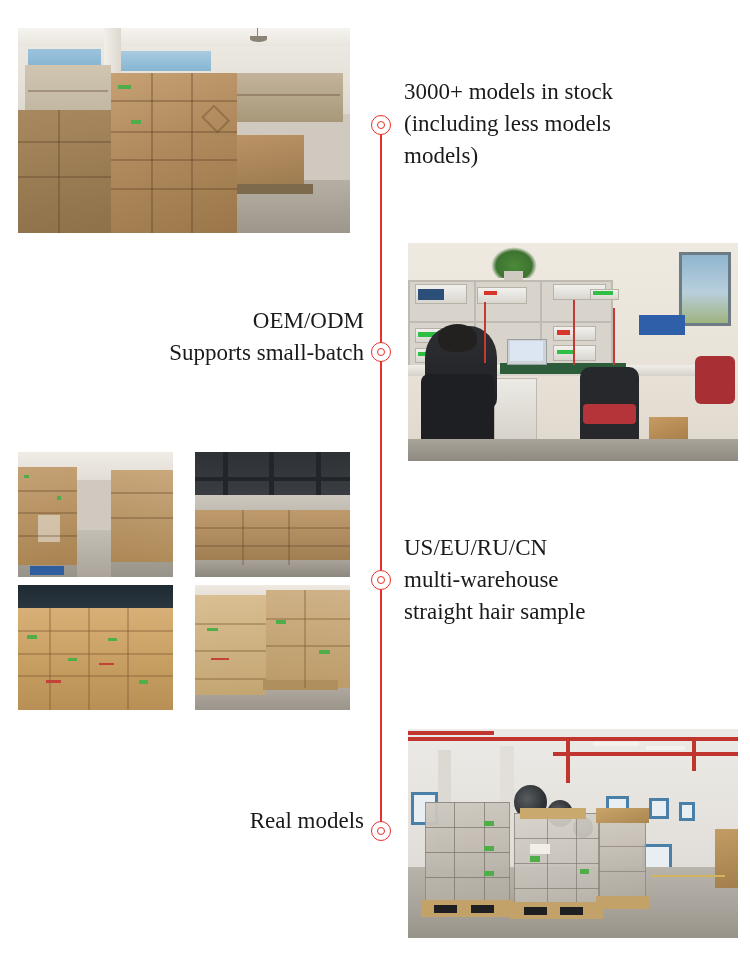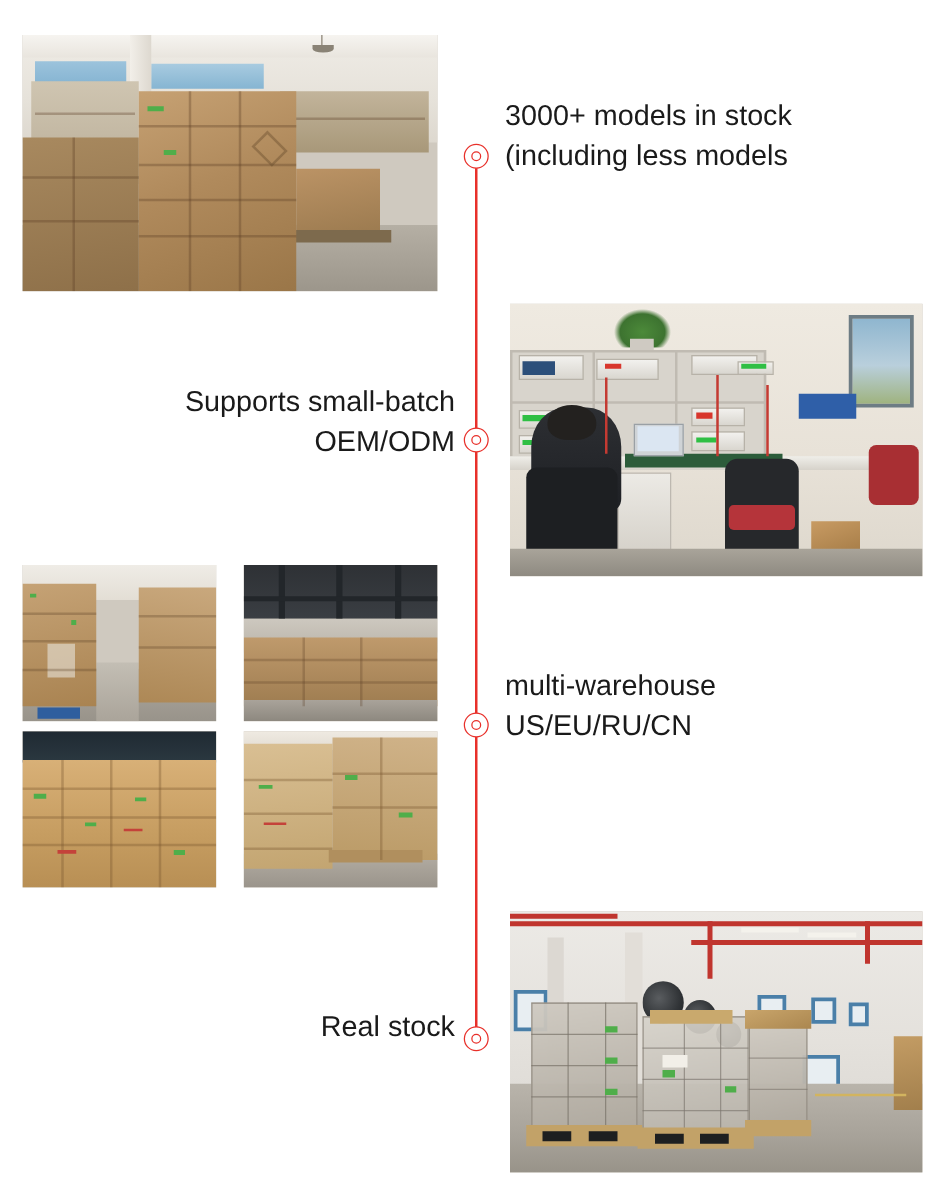"3000+ models in stock" .page { font-family: none -> Liberation Serif, serif }
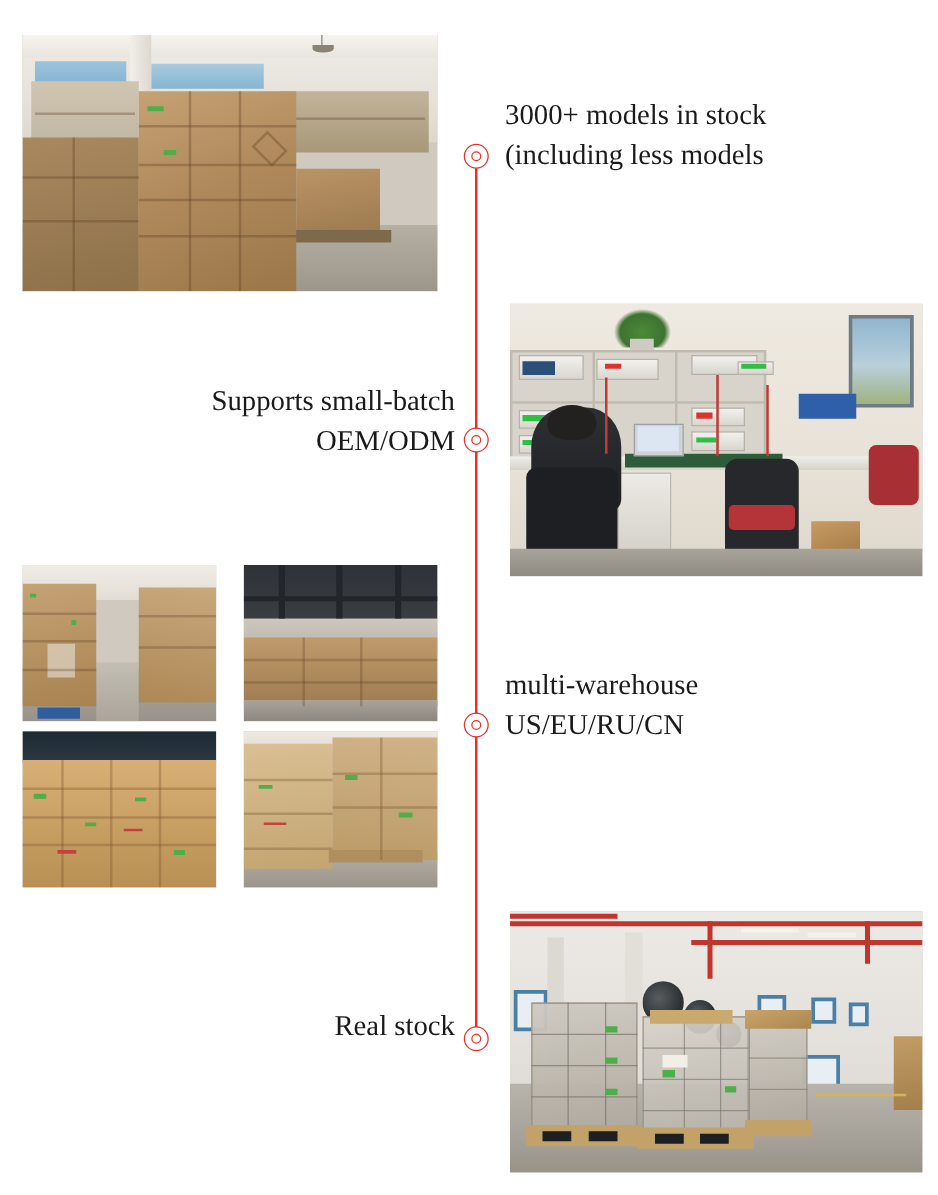"models)" div { html: none -> <div>models)</div> }
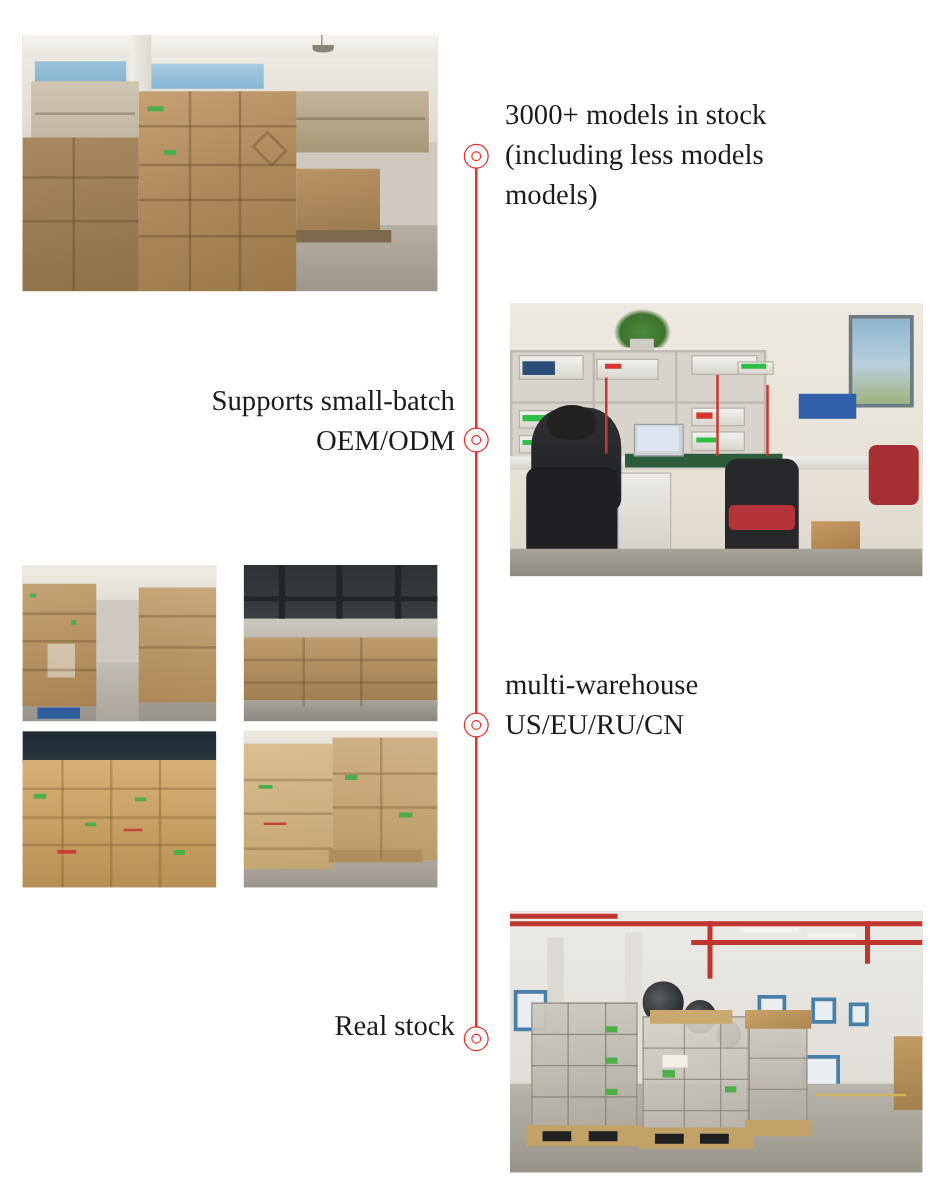"Supports small-batch" div { order: before "OEM/ODM" -> after "OEM/ODM" }
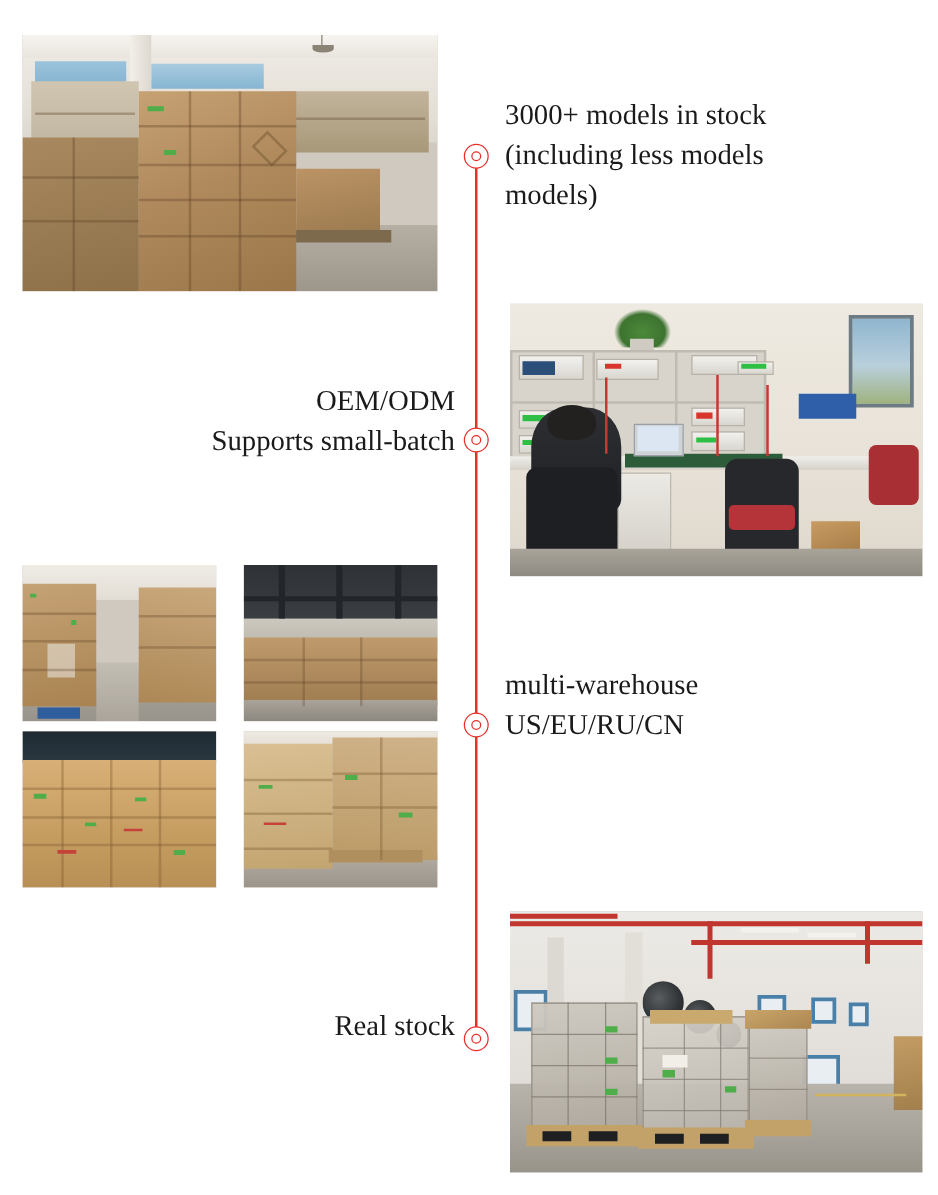"multi-warehouse" div { order: before "US/EU/RU/CN" -> after "US/EU/RU/CN" }
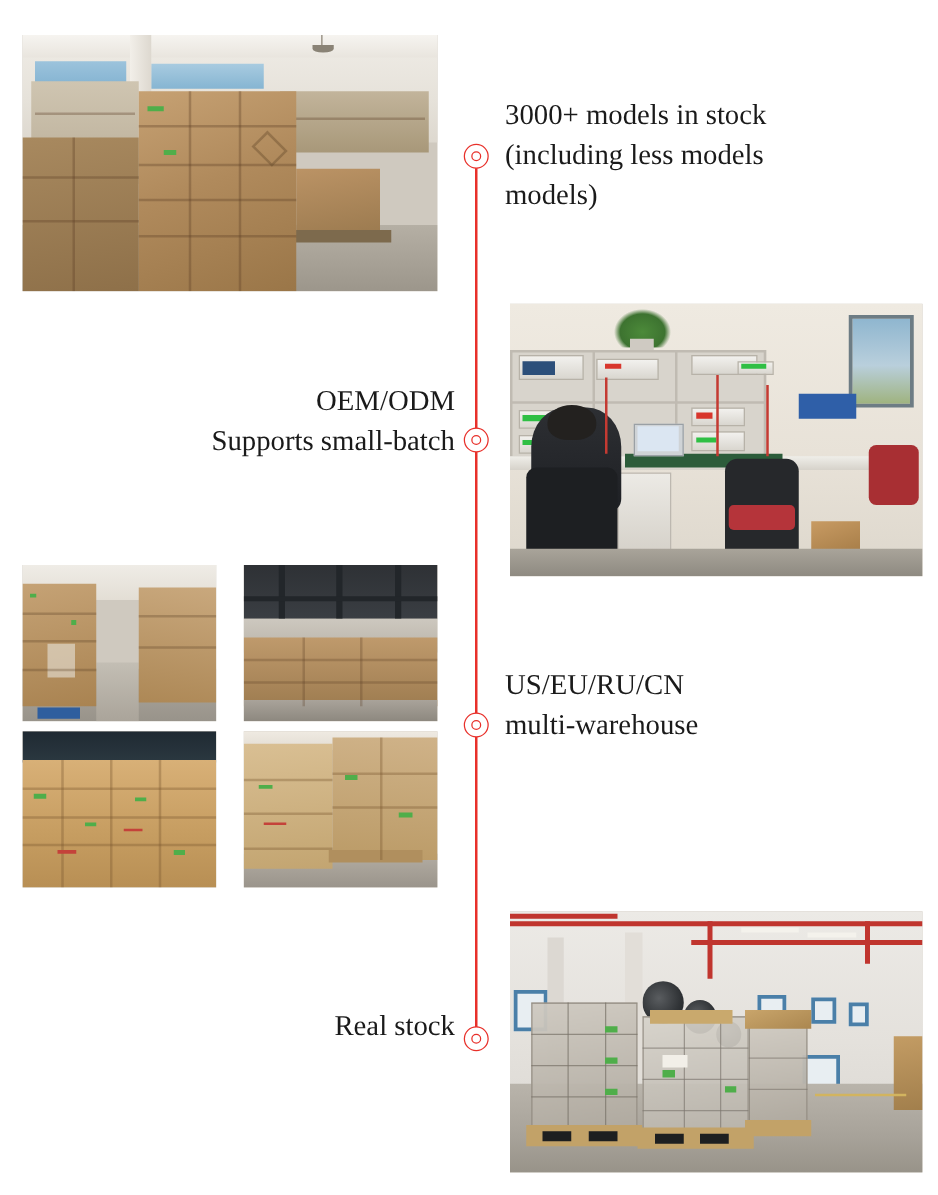"straight hair sample" div { html: none -> <div>straight hair sample</div> }
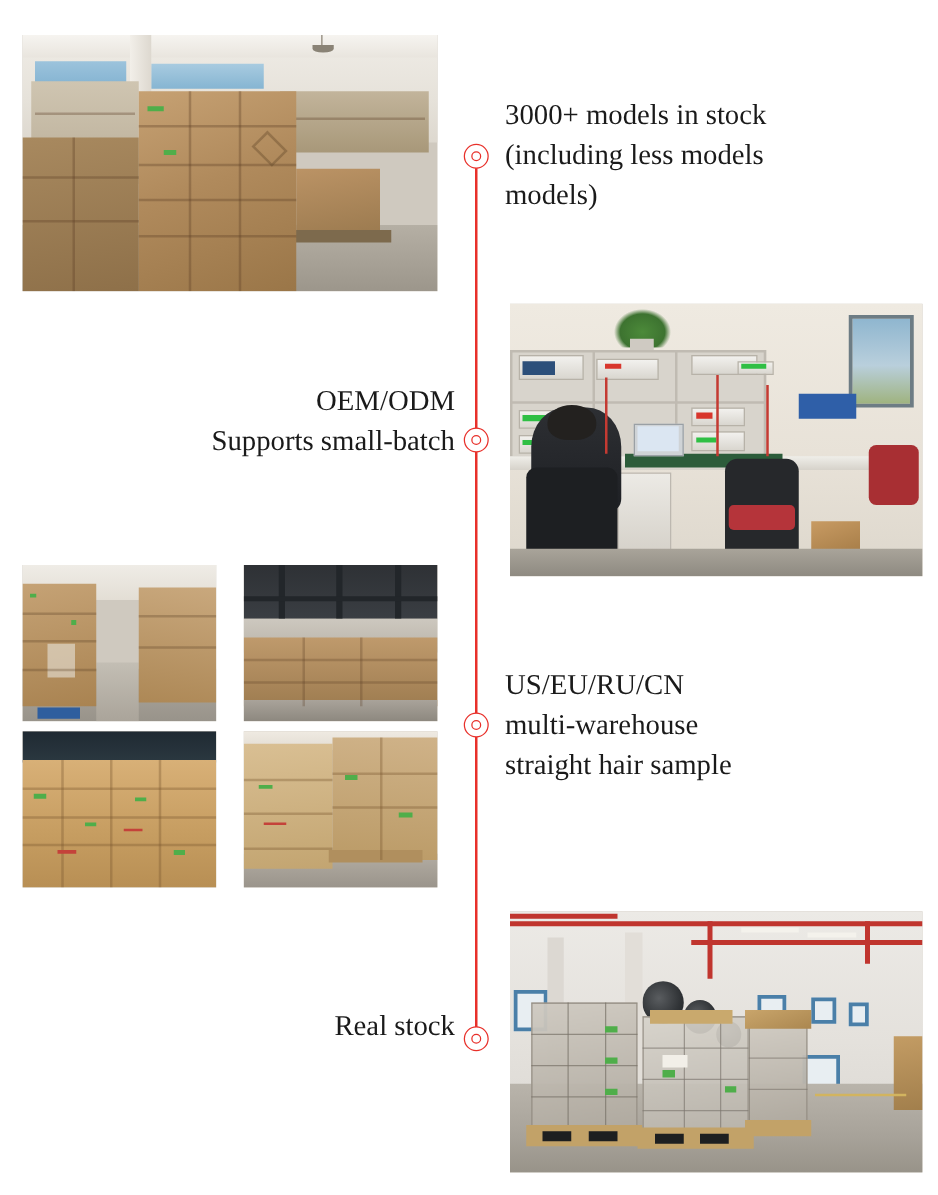"Real stock" div { text: stock -> models }
